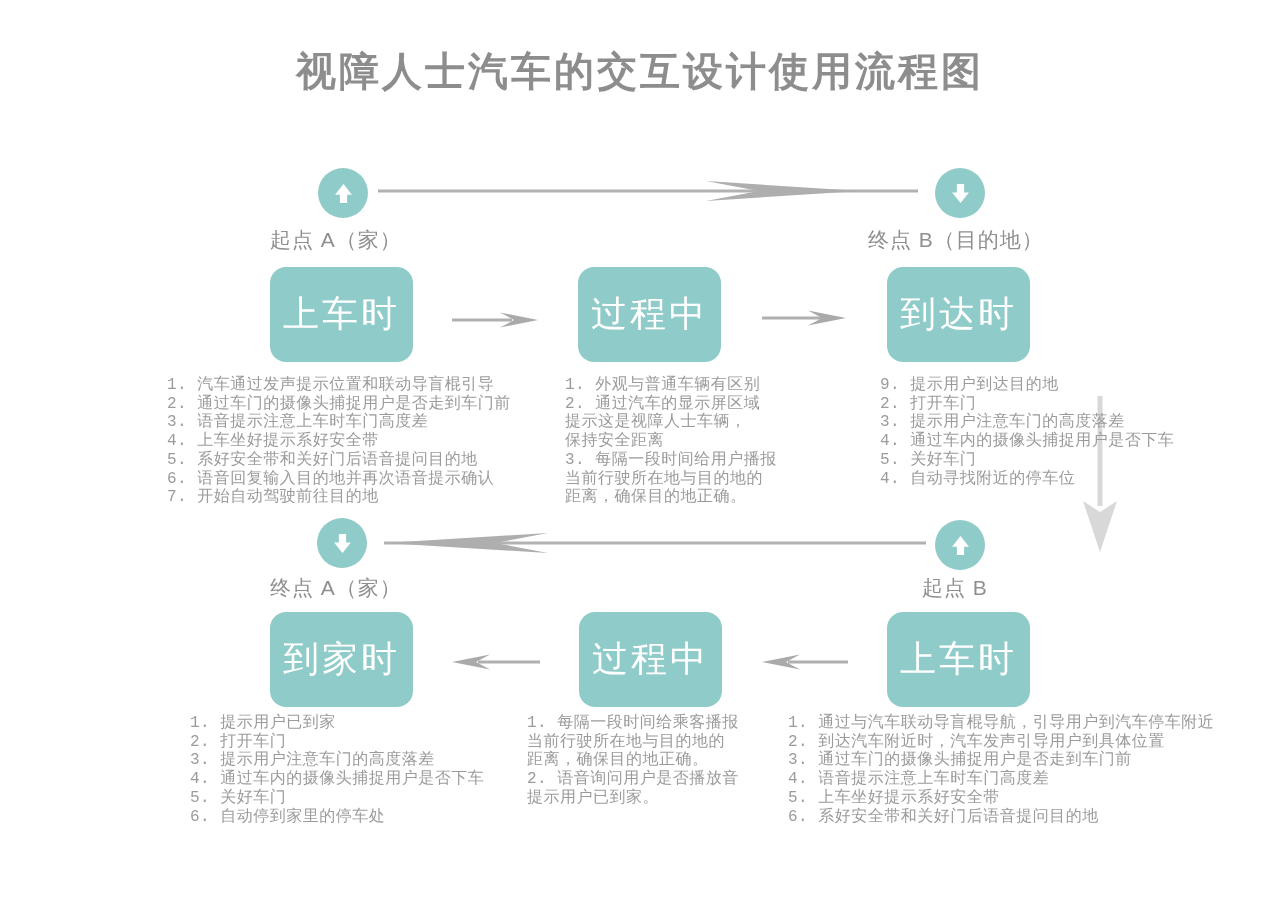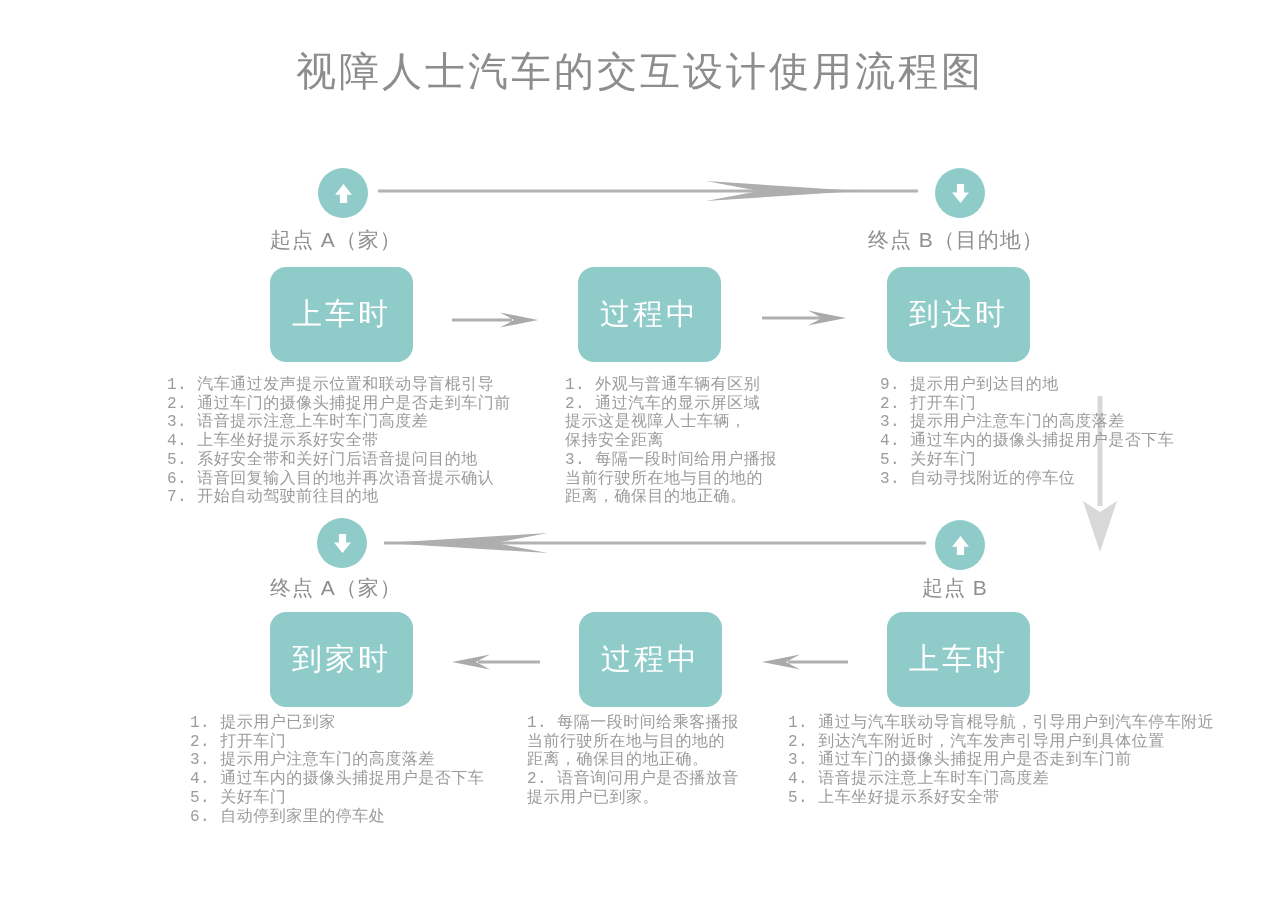"视障人士汽车的交互设计使用流程图" .page-title { font-weight: 400 -> 700 }
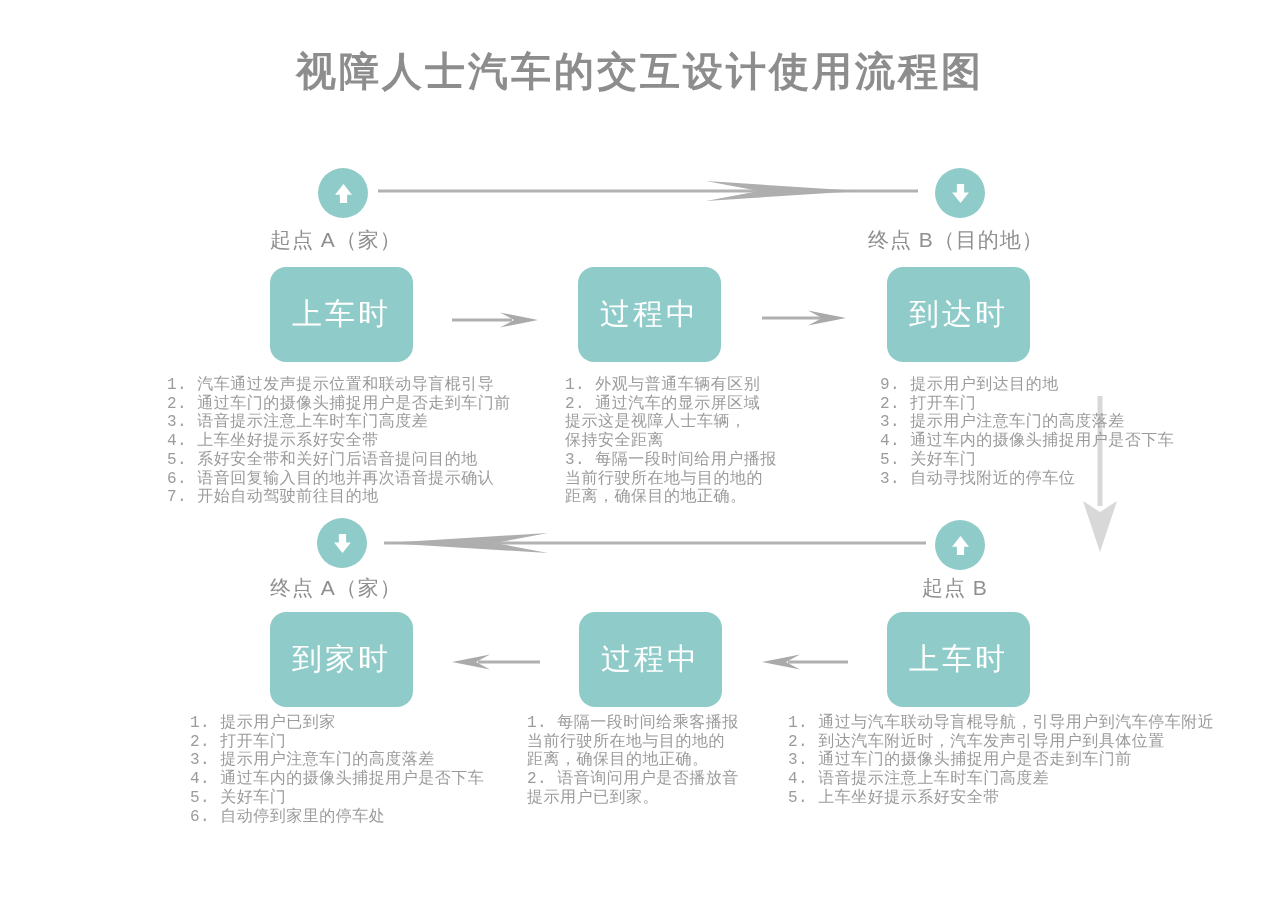"上车时" .stage-box { font-size: 30px -> 36px }
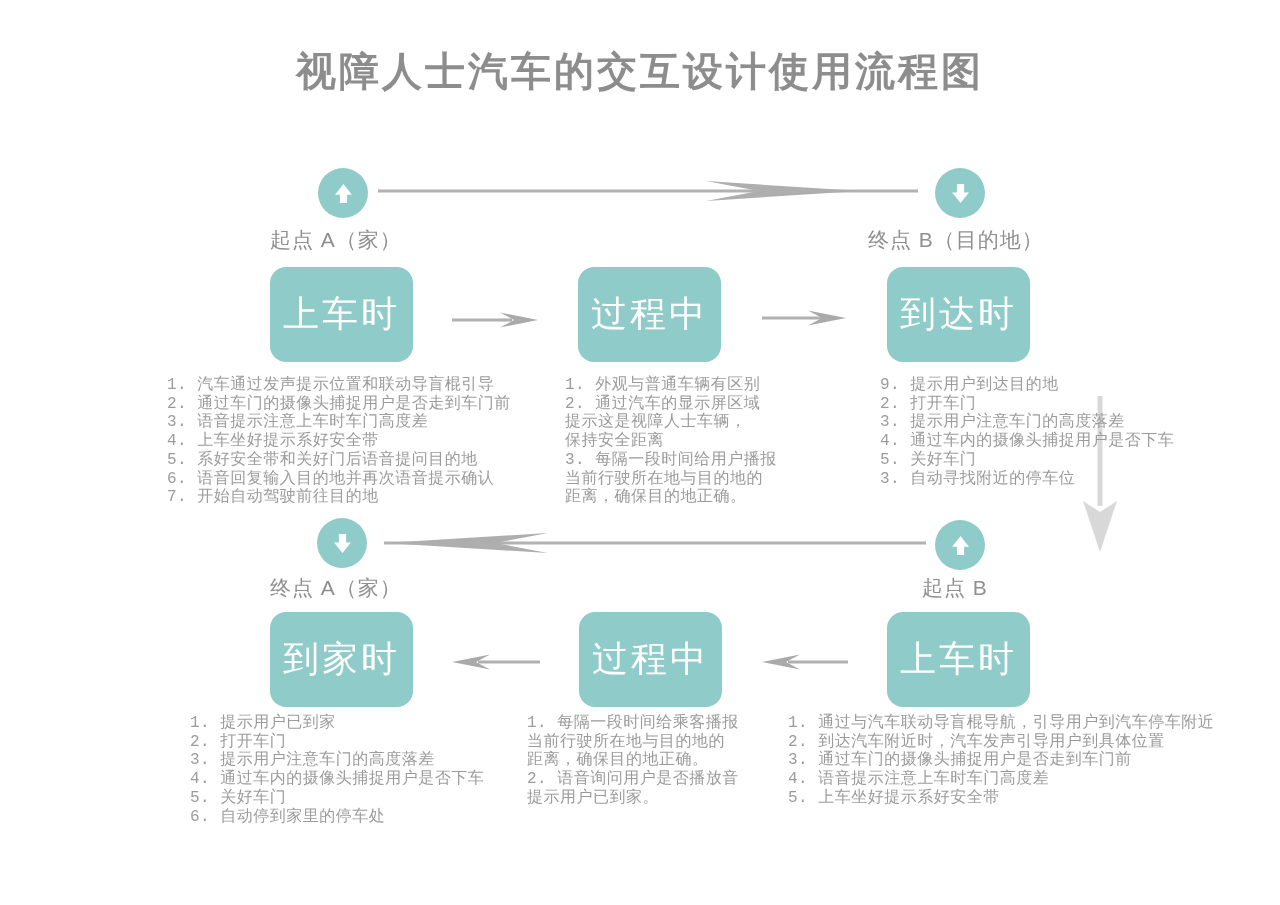"3. 自动寻找附近的停车位" div { text: 3 -> 4 }
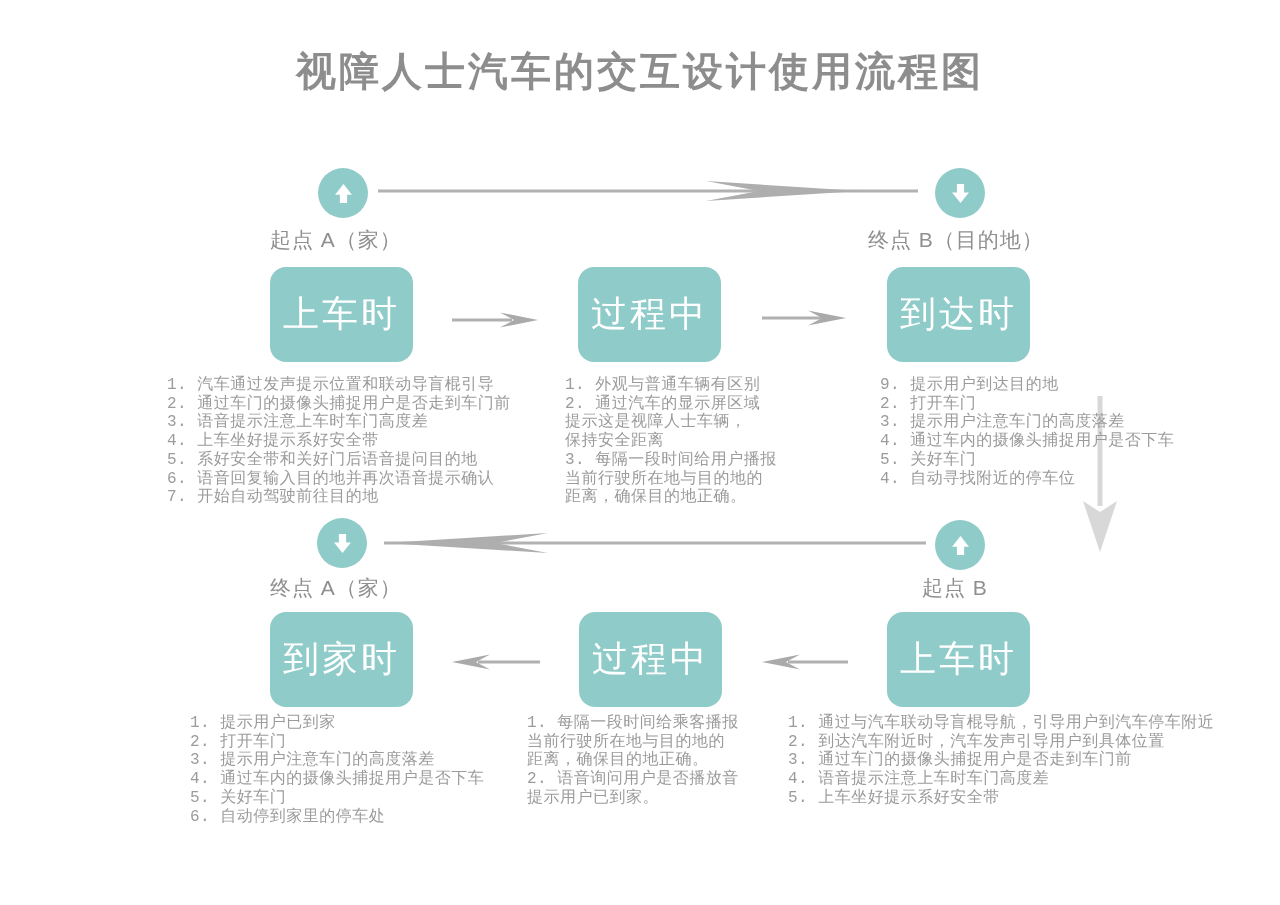"6. 系好安全带和关好门后语音提问目的地" div { html: none -> <div>6. 系好安全带和关好门后语音提问目的地</div> }
